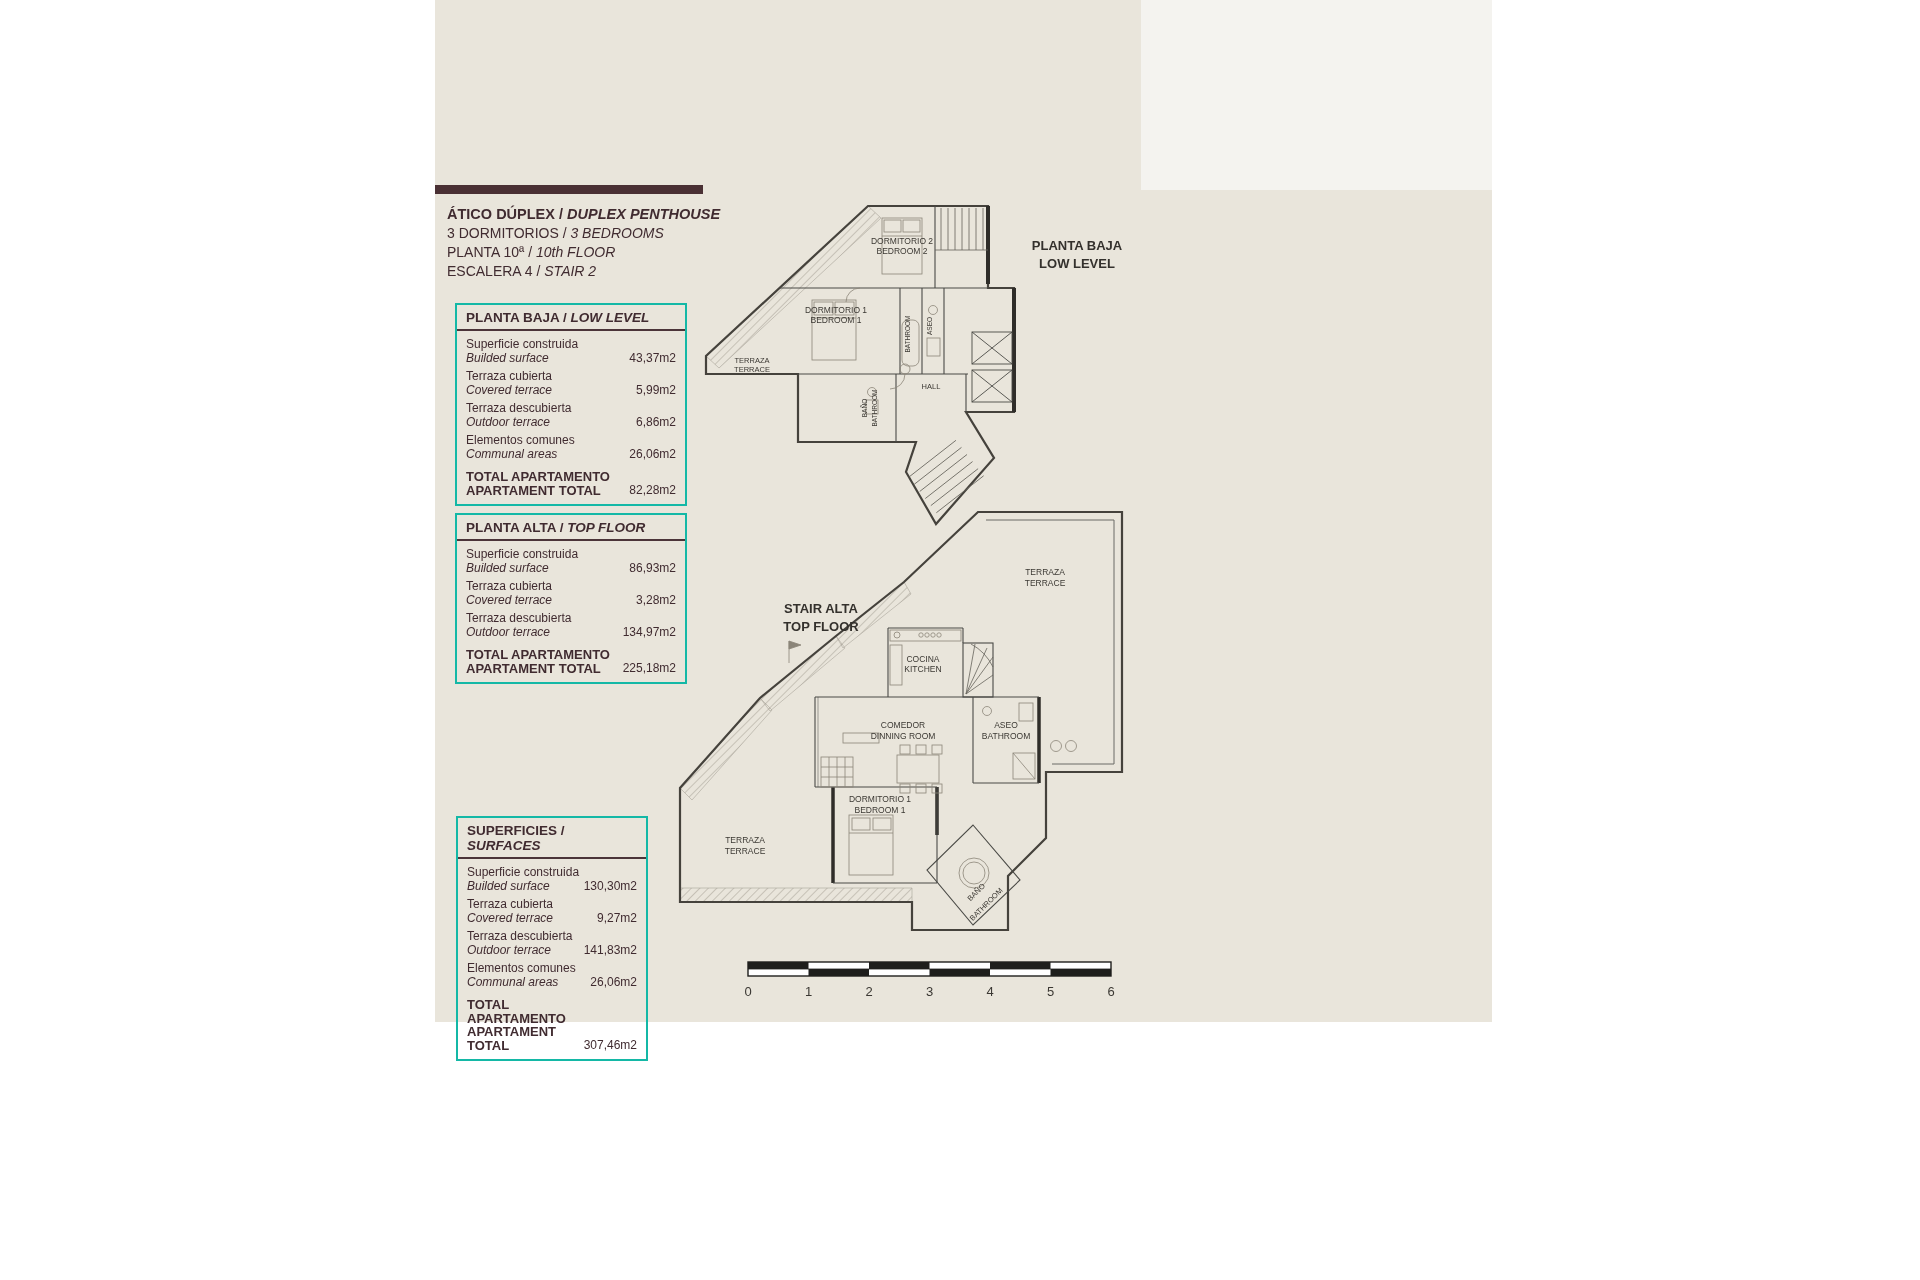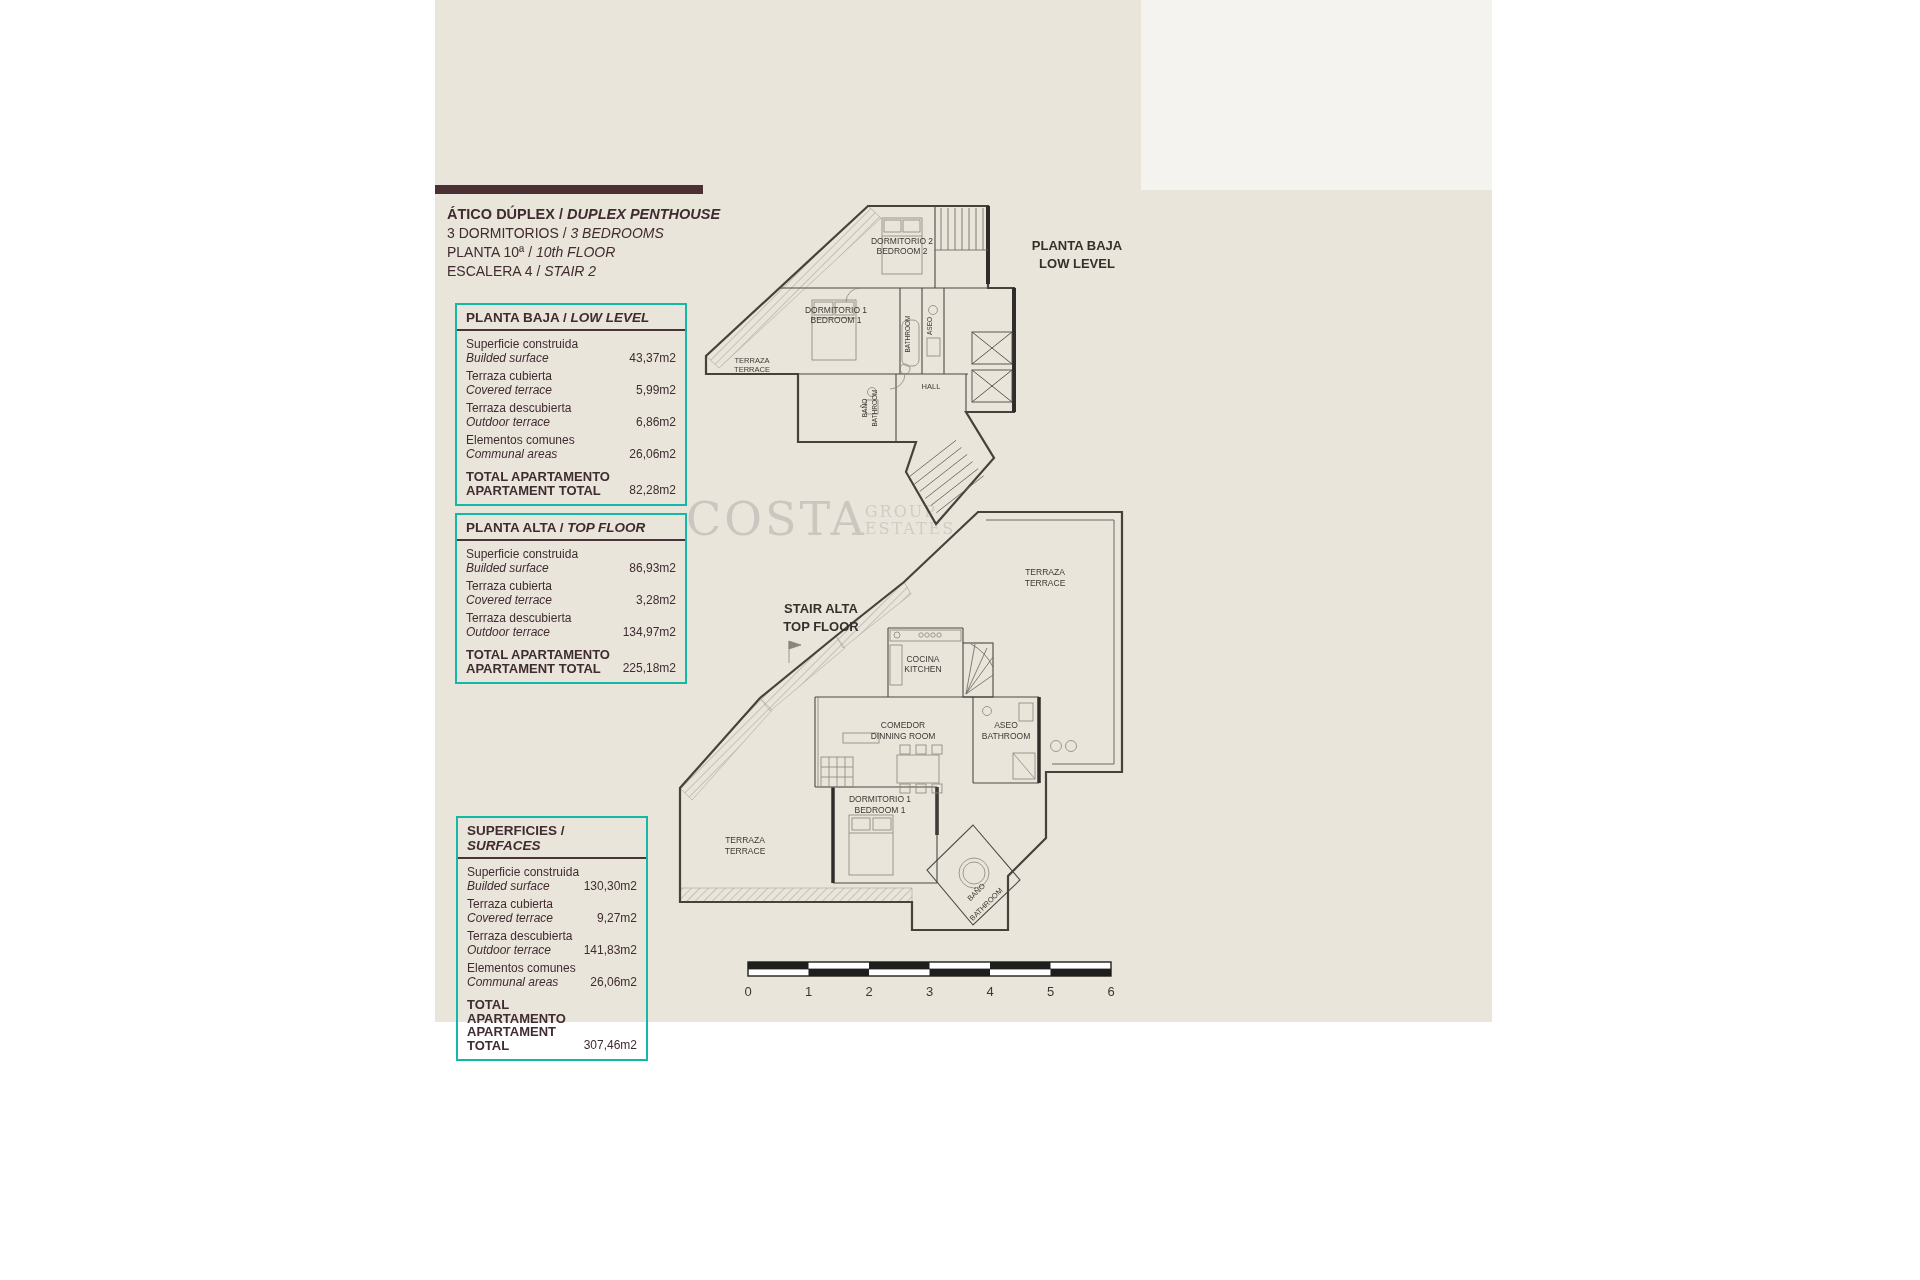"COSTA" div.watermark { html: <div> <div>COSTA</div> <div> <div>GROUP</div> <div>ESTATES</div> </div> </div> -> none }
